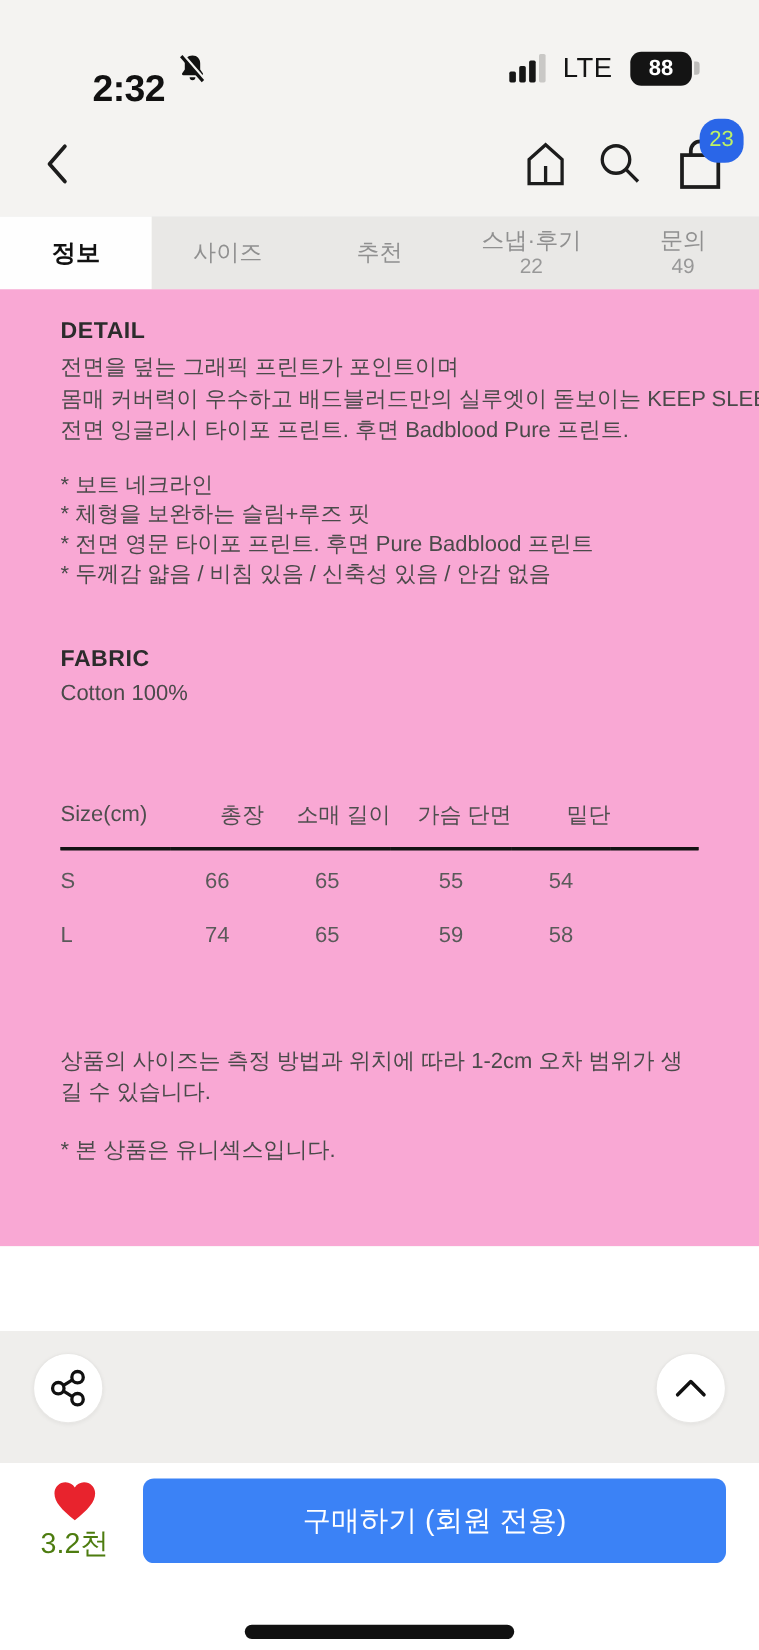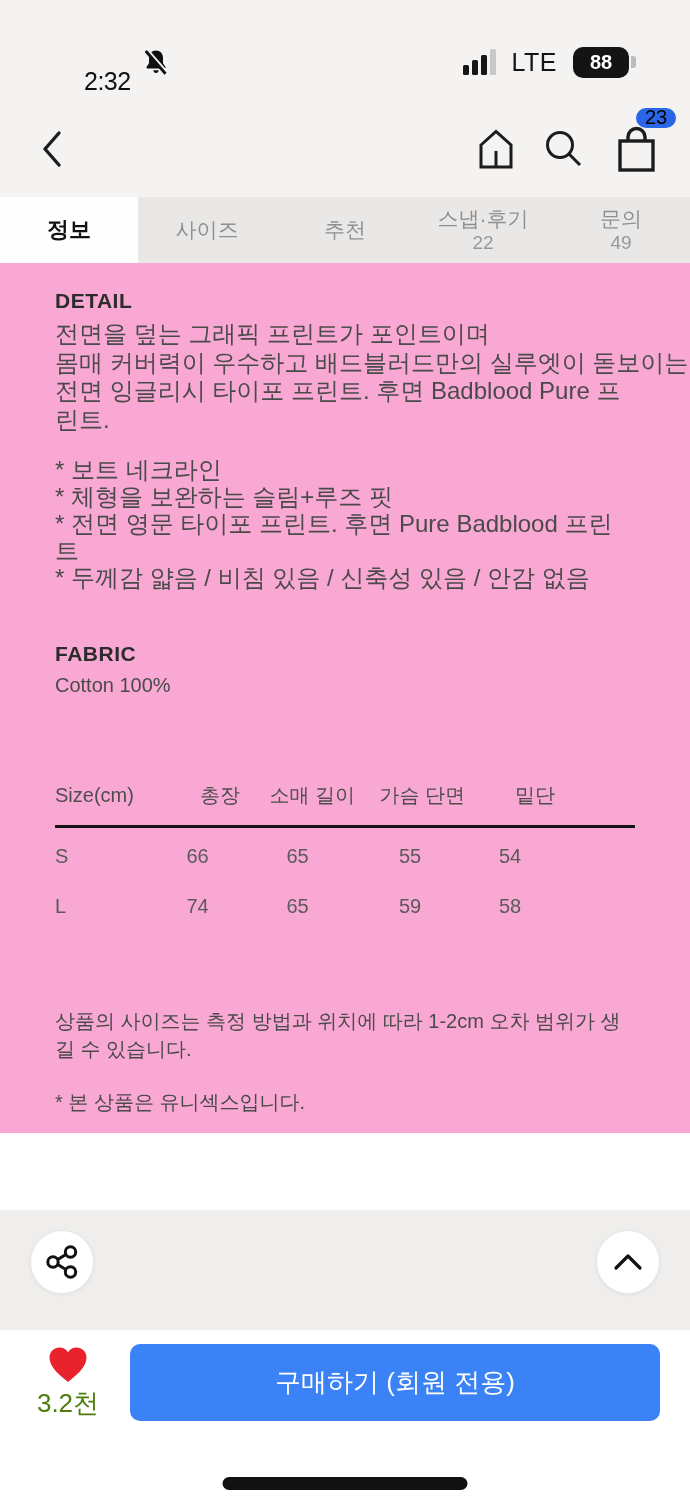"2:32" .sb-time { font-size: 25px -> 34px; font-weight: 400 -> 700 }
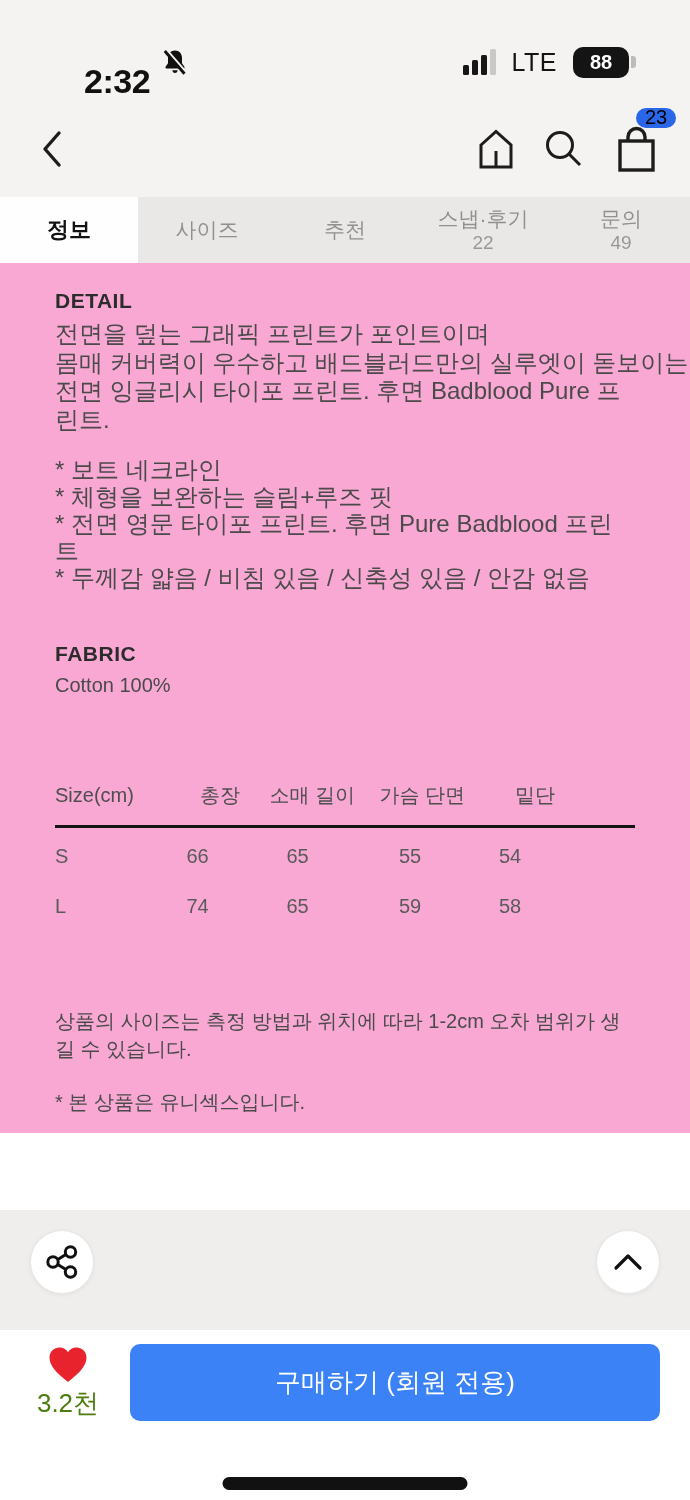"23" .cart-badge { color: #000000 -> #bef264; height: 20px -> 40px }
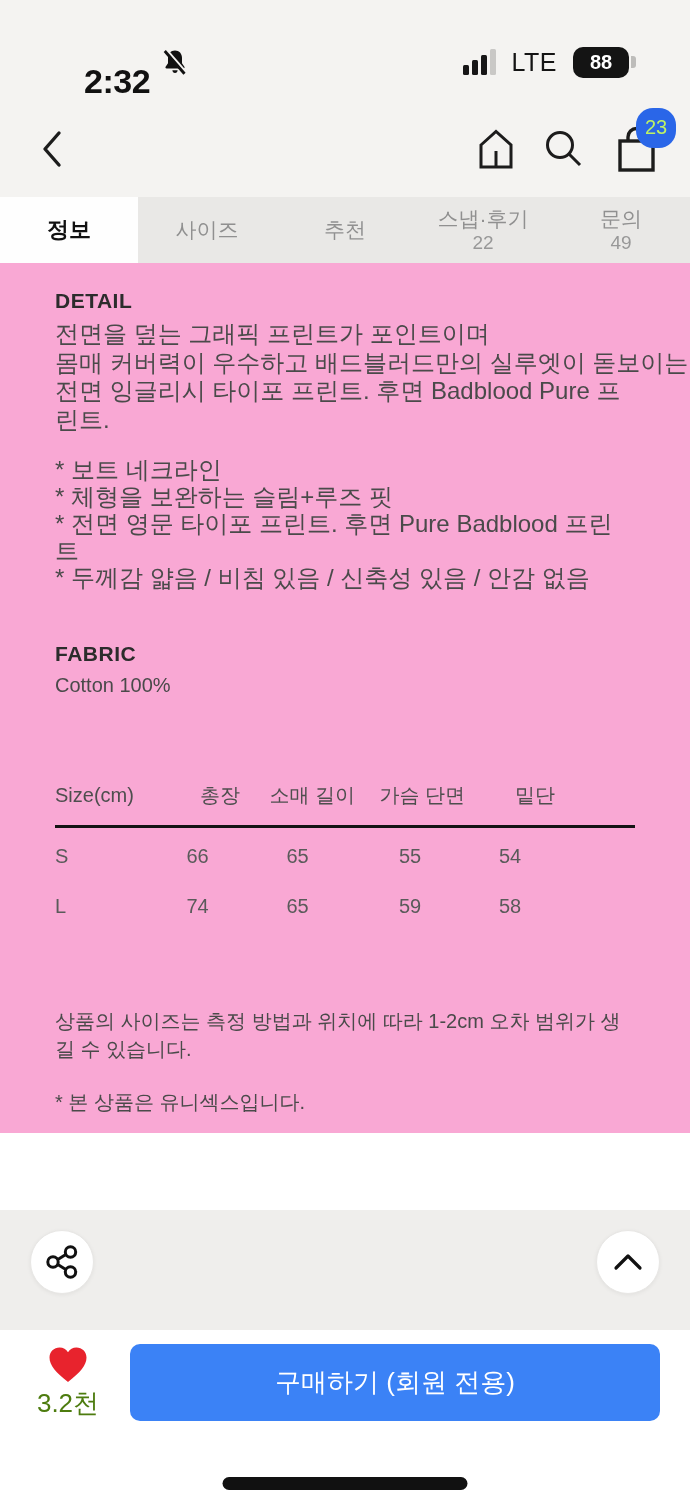"전면을 덮는 그래픽 프린트가 포인트이며" .detail-para .ln, .bullets .ln { font-size: 24px -> 20px }
